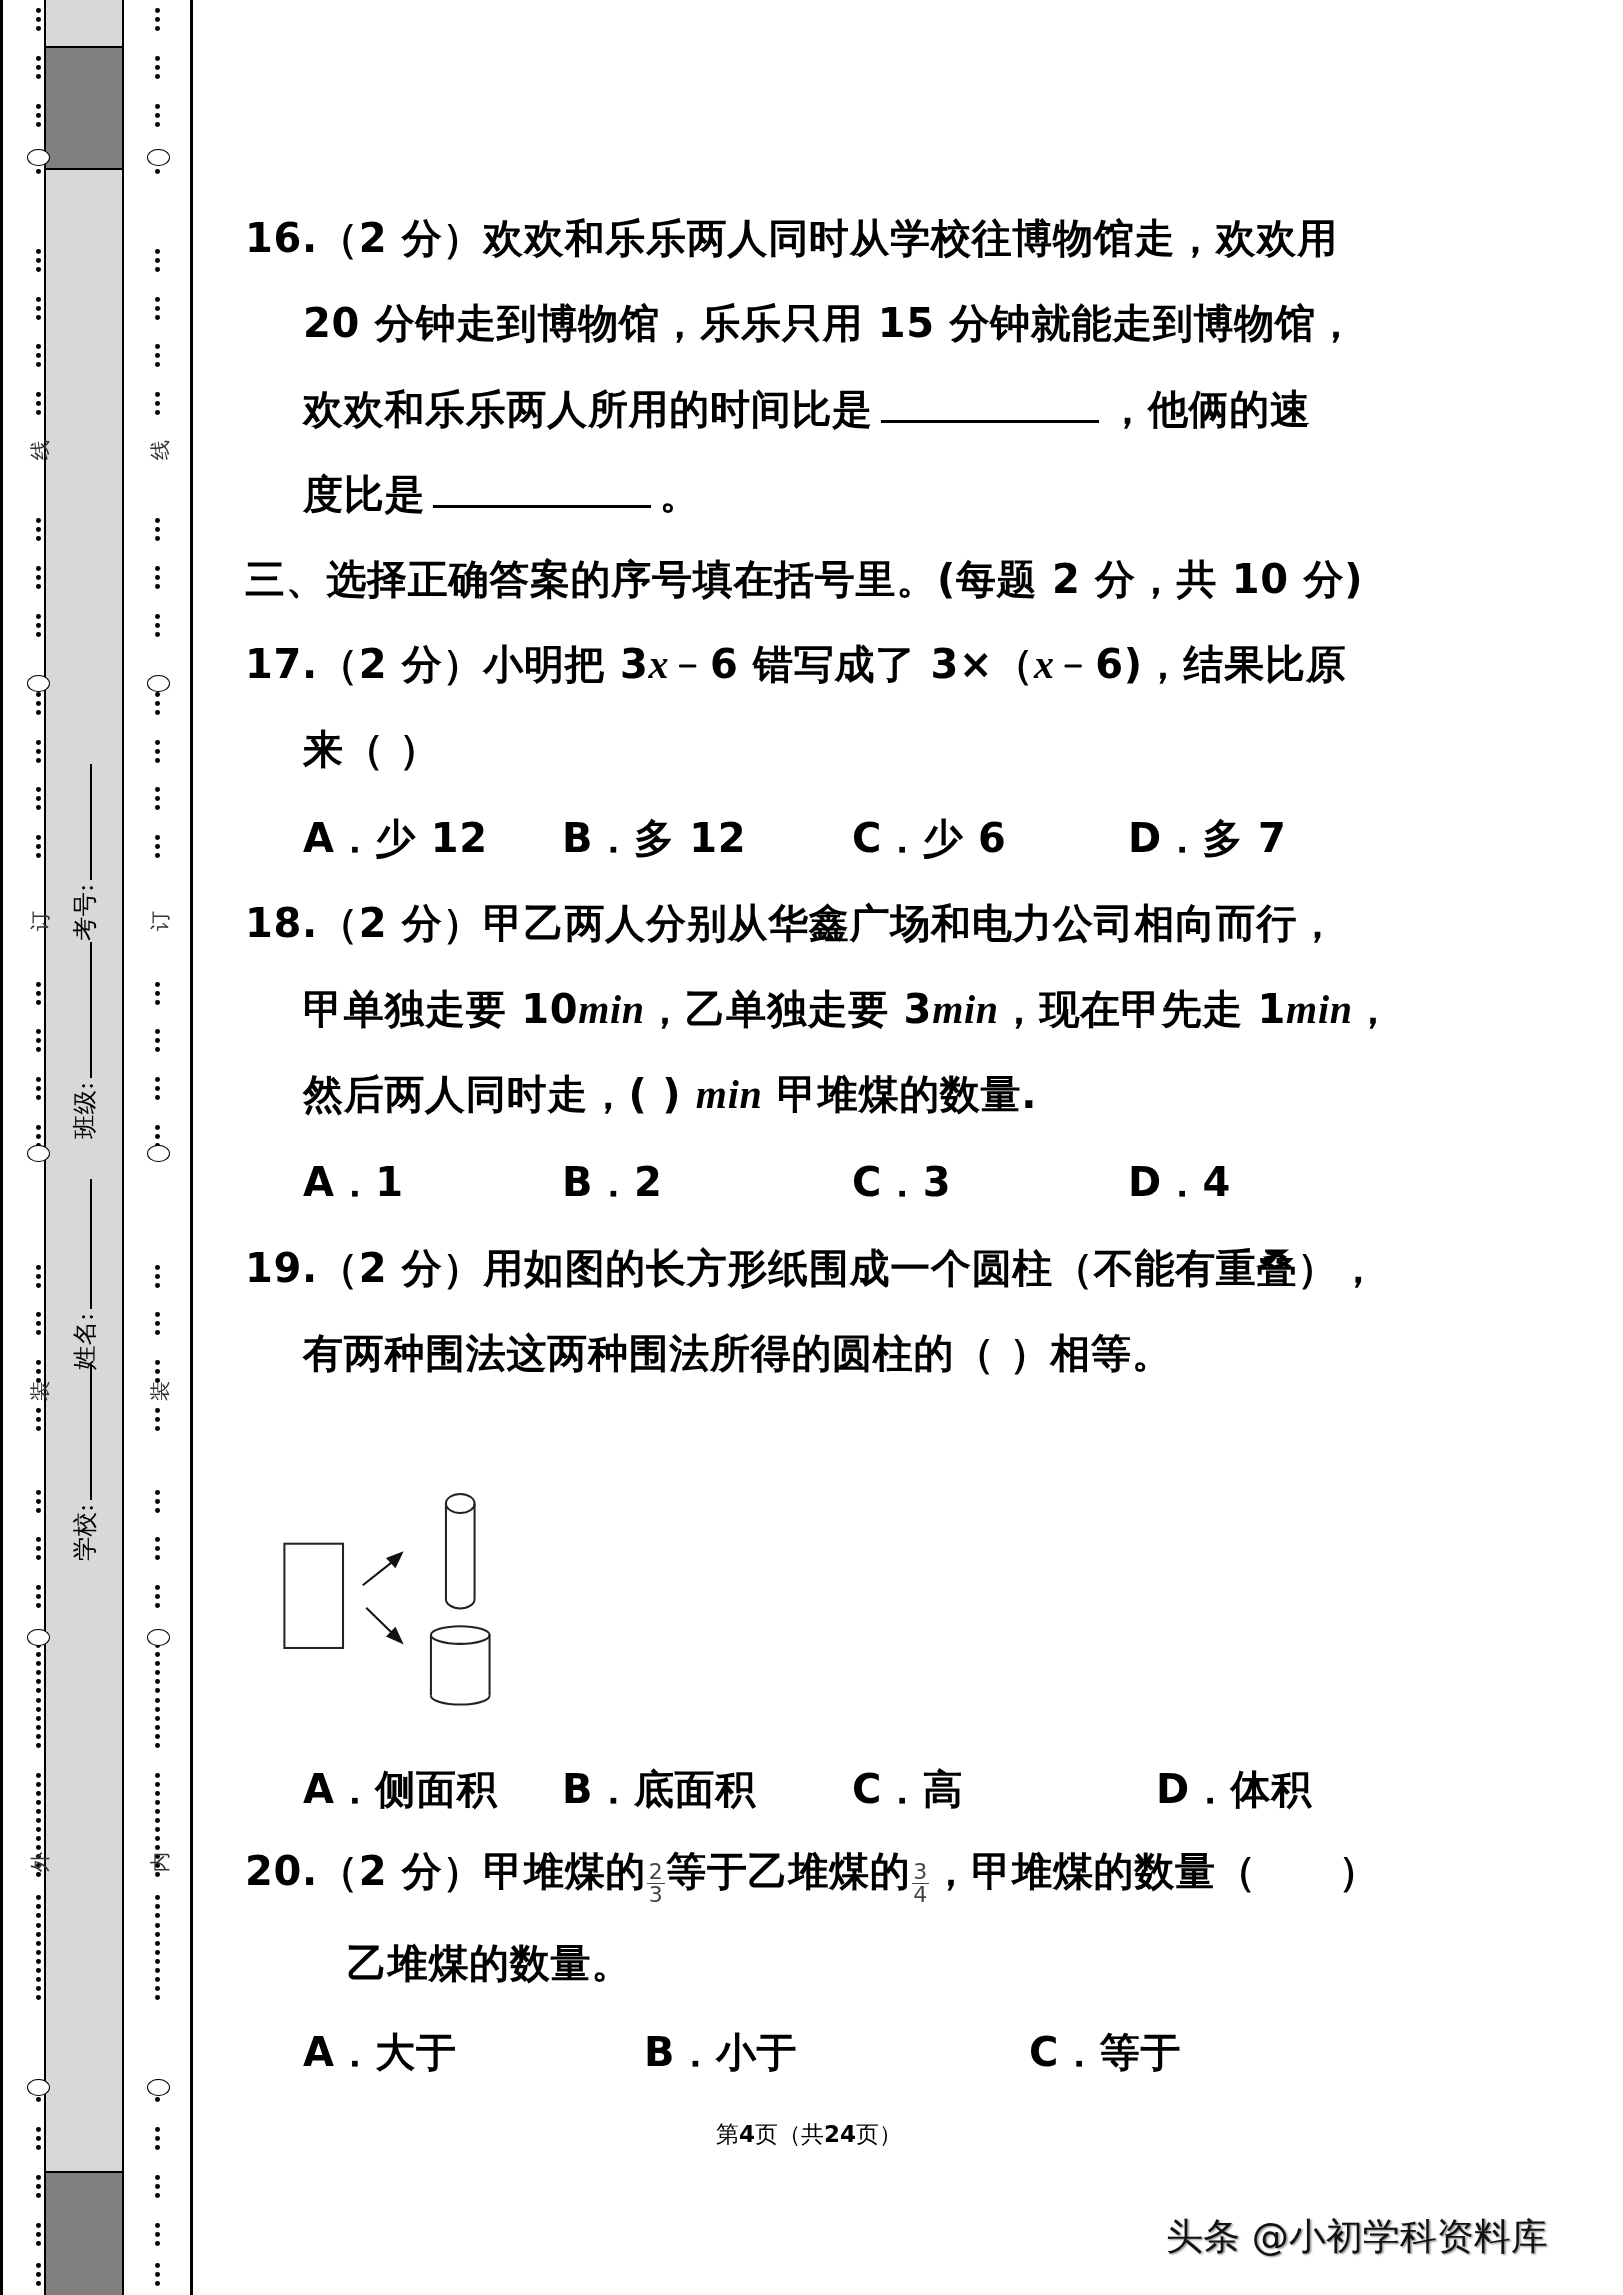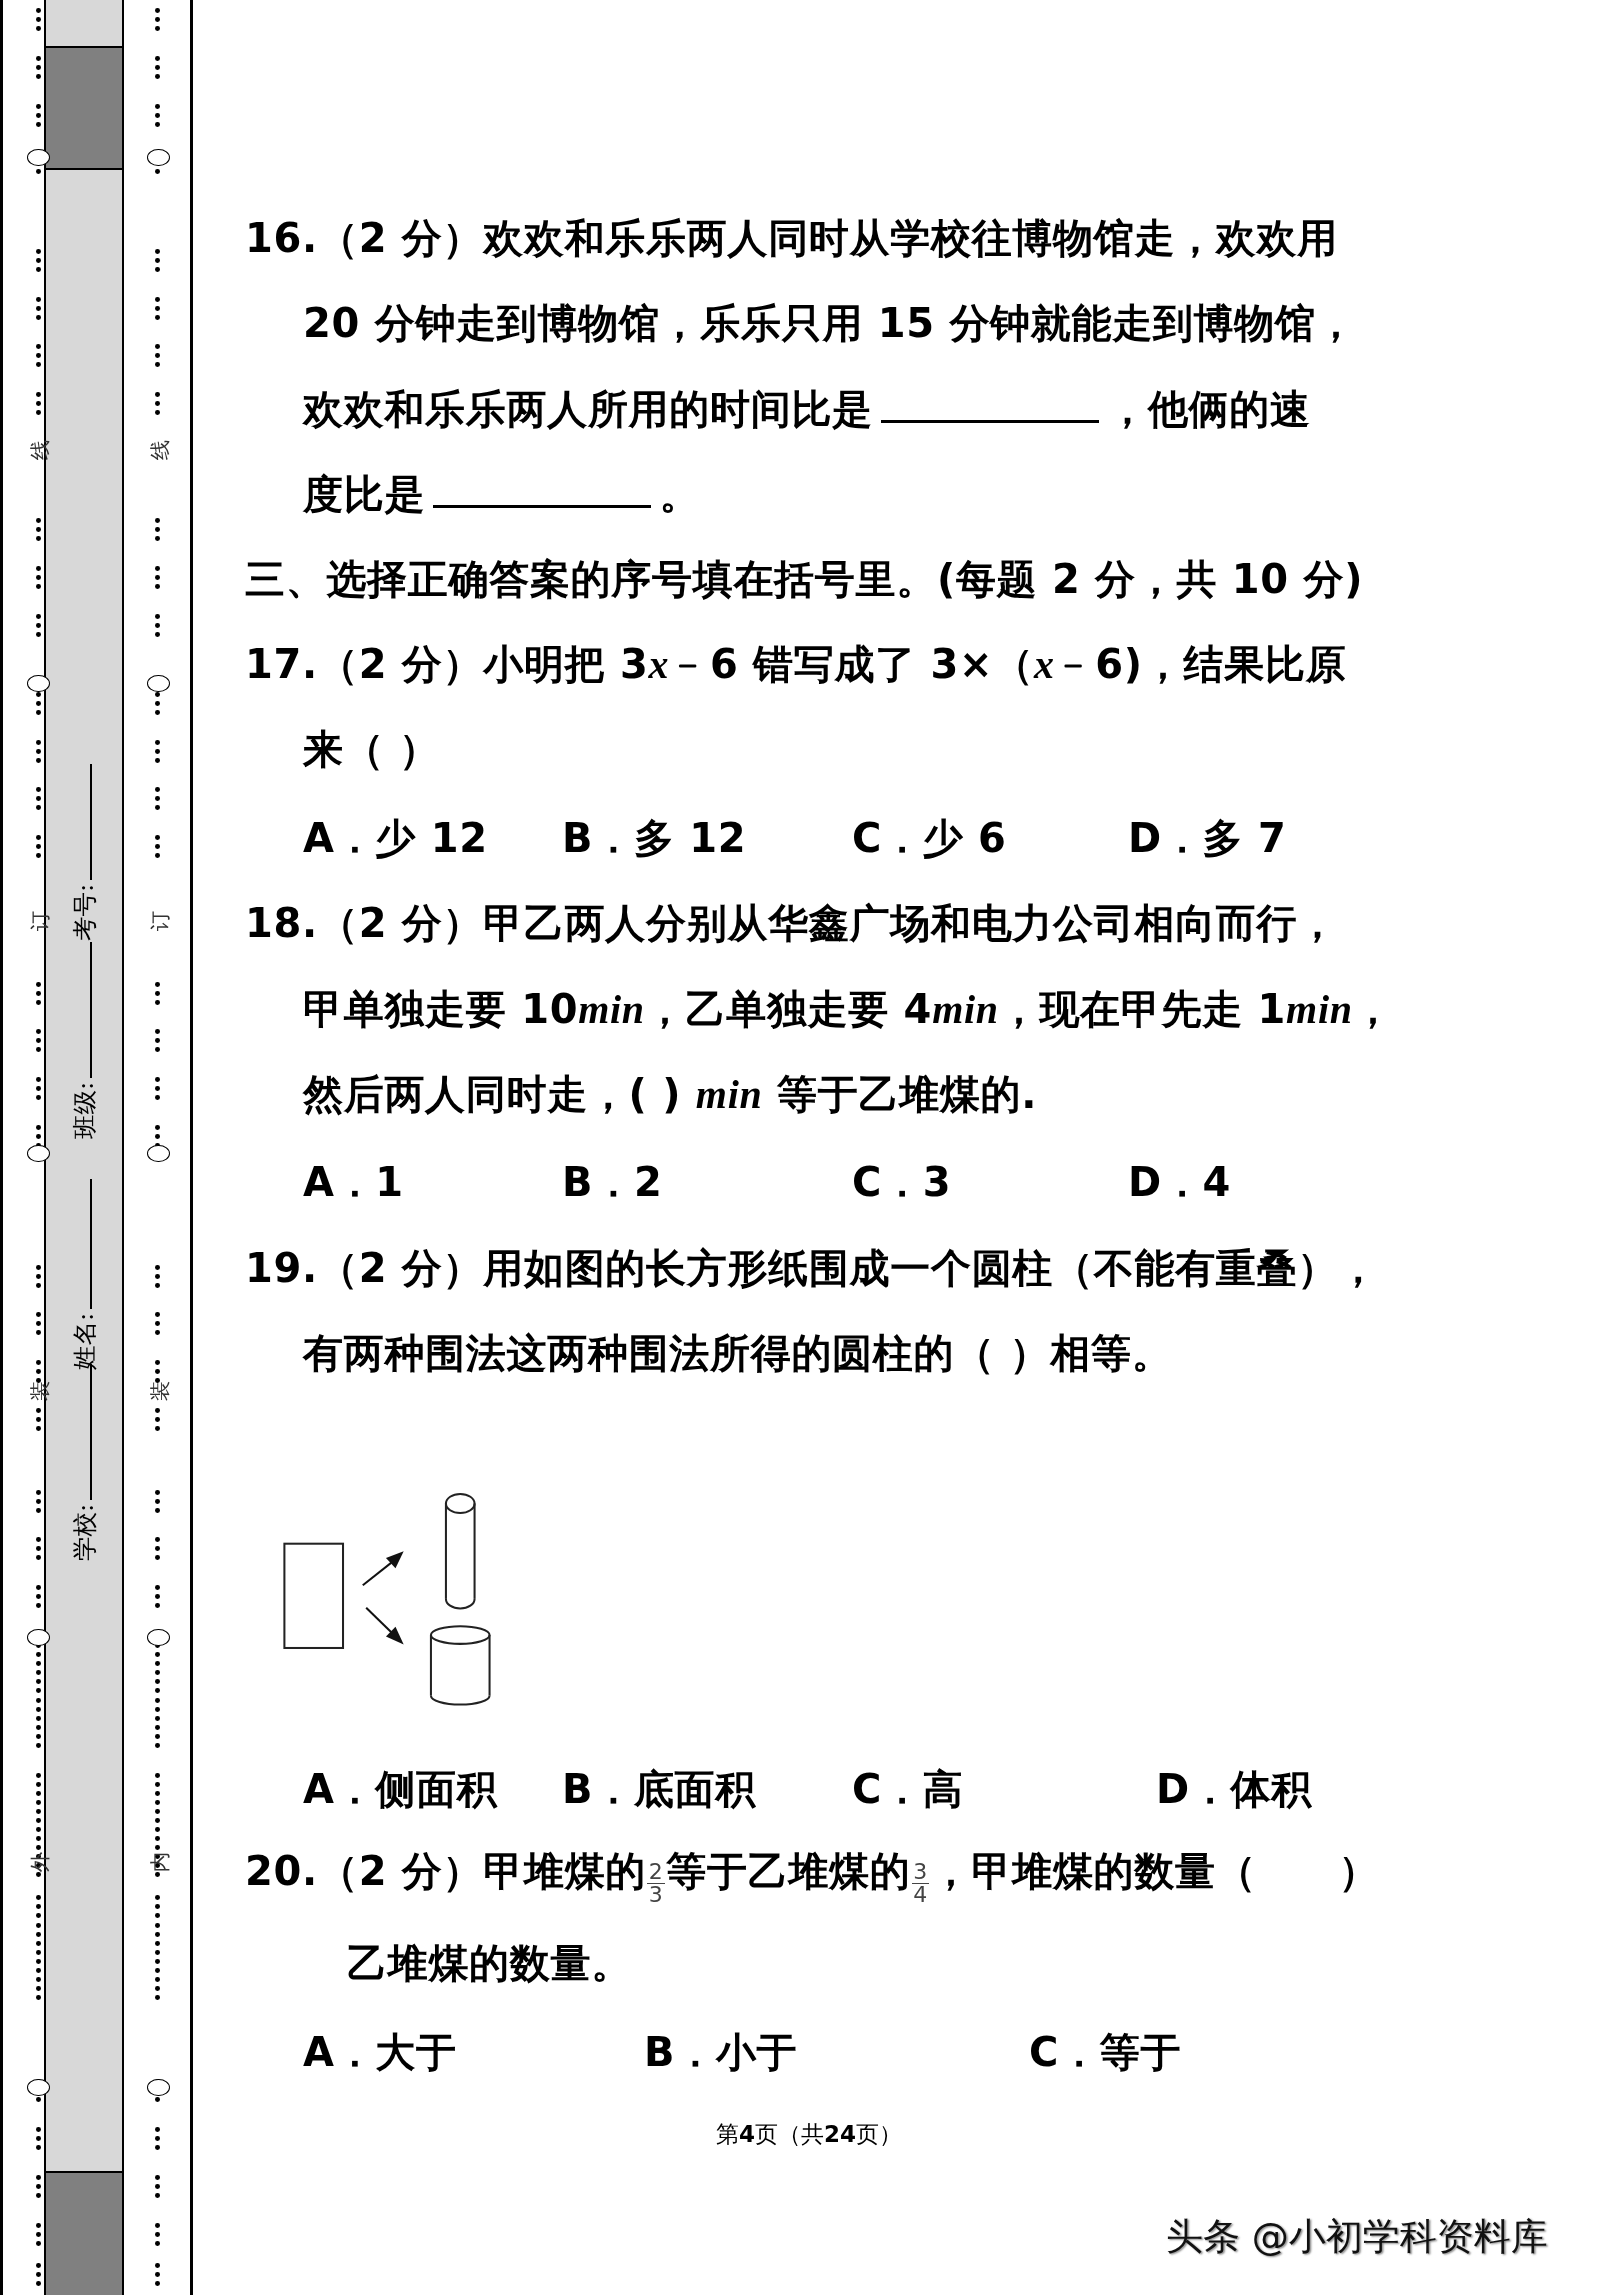"，乙单独走要 4" span { text: 4 -> 3 }
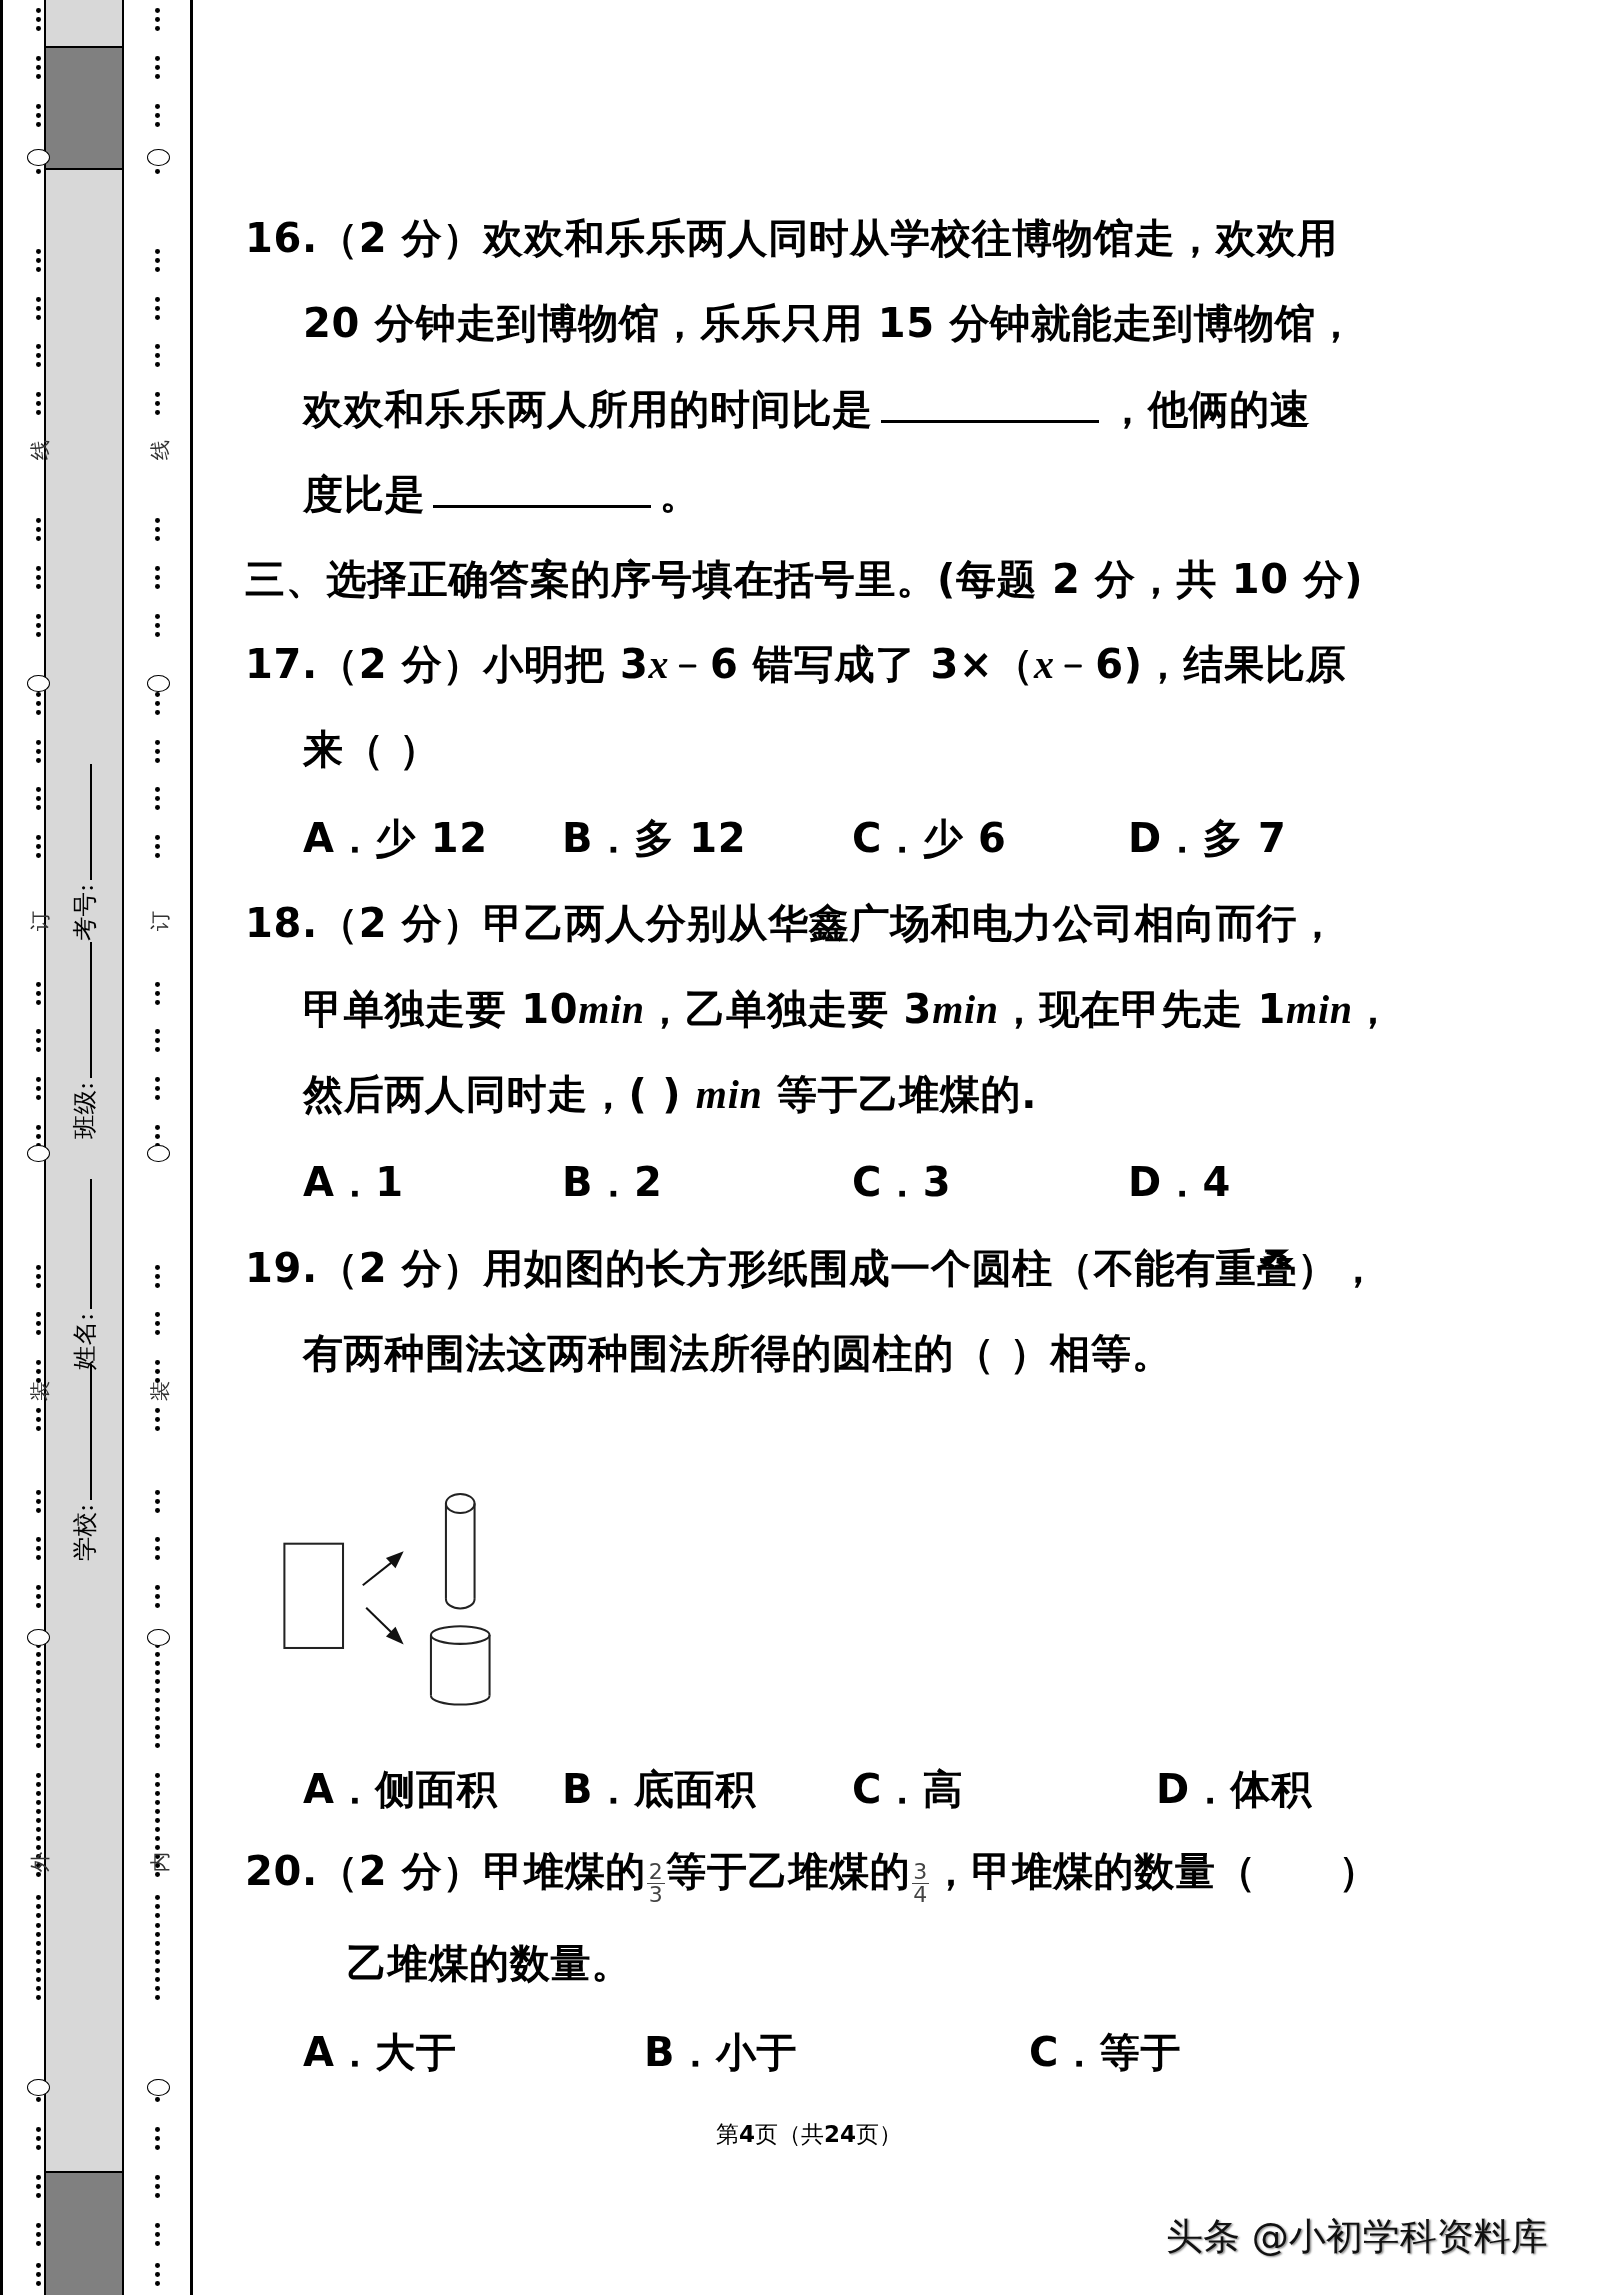"等于乙堆煤的." span { text: 等于乙堆煤的 -> 甲堆煤的数量 }
